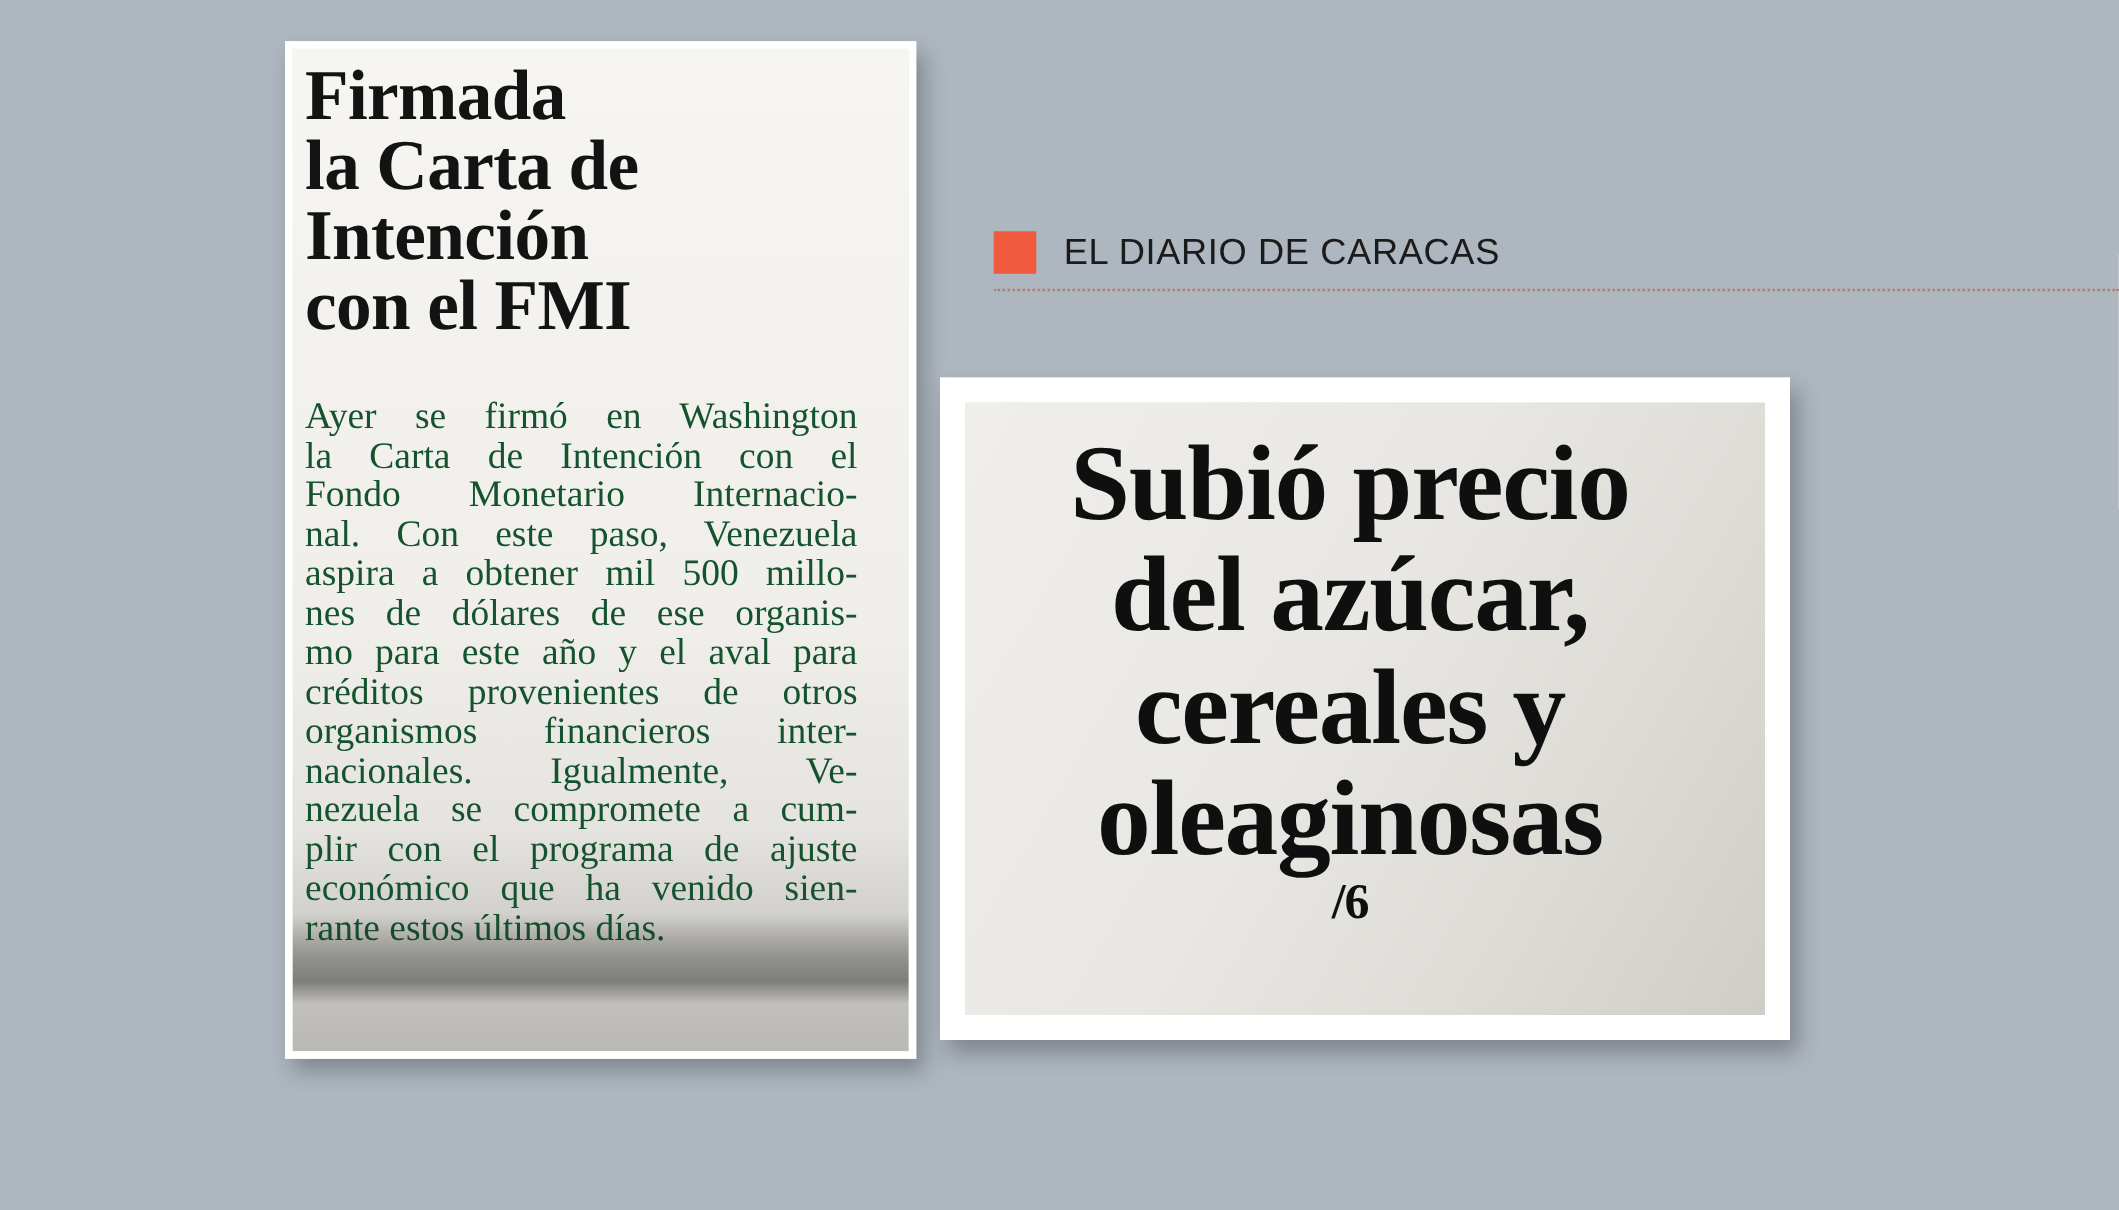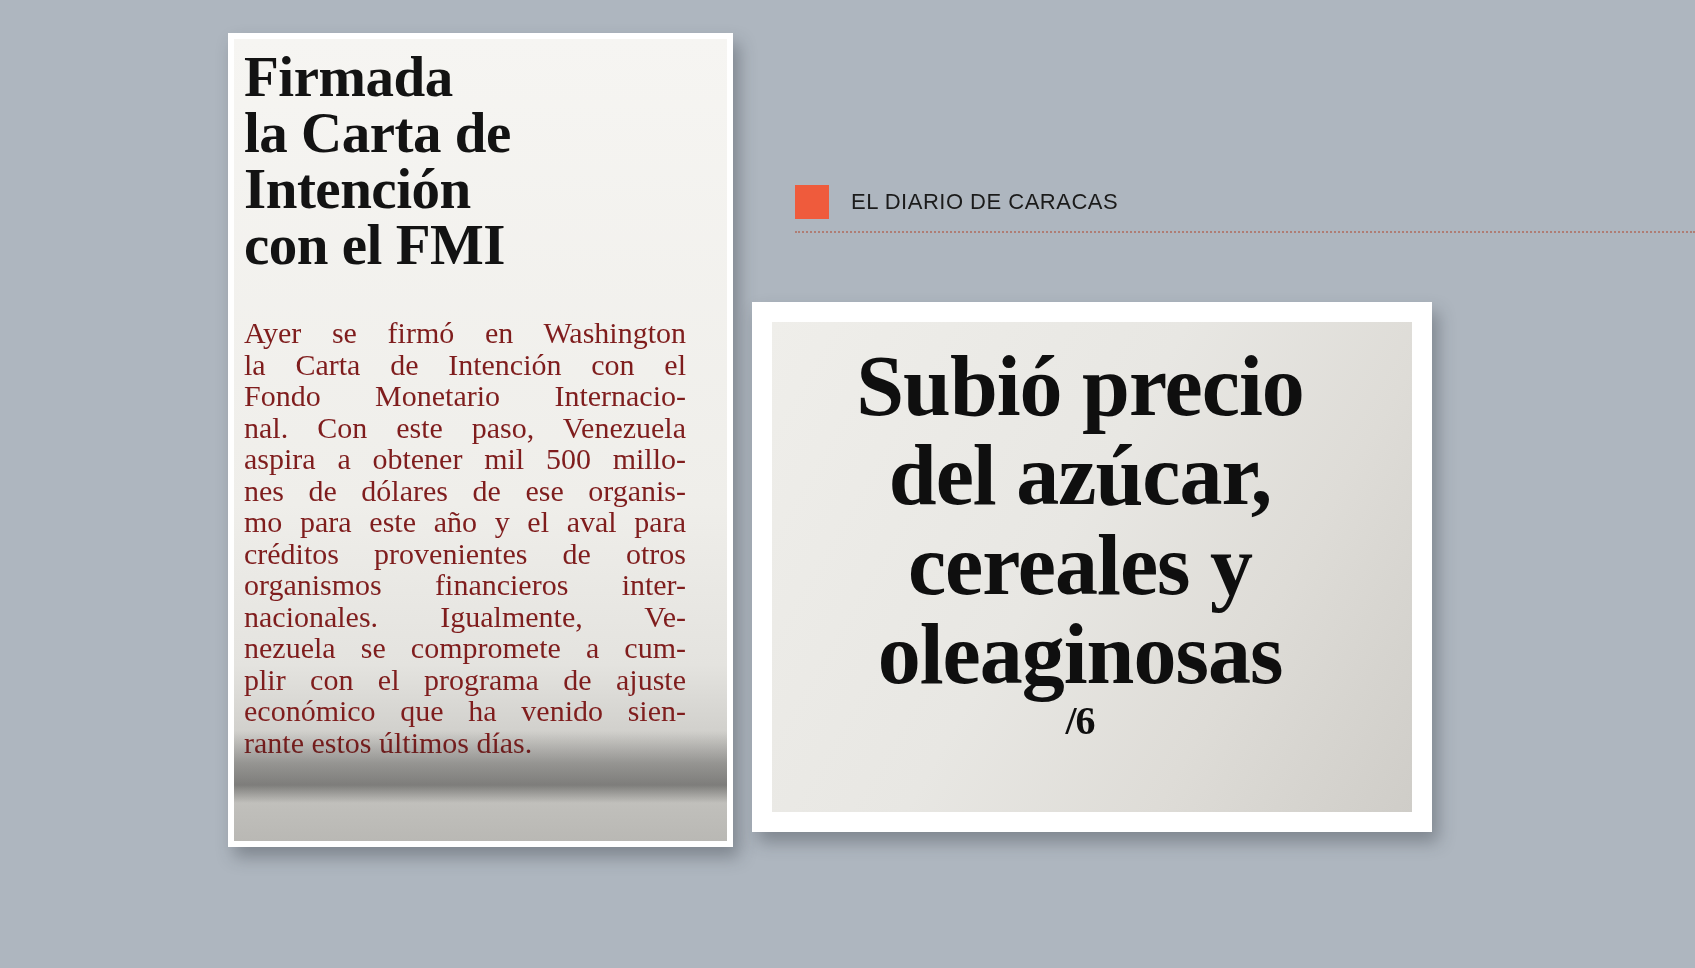"EL DIARIO DE CARACAS" #source-text { font-size: 22px -> 29px }
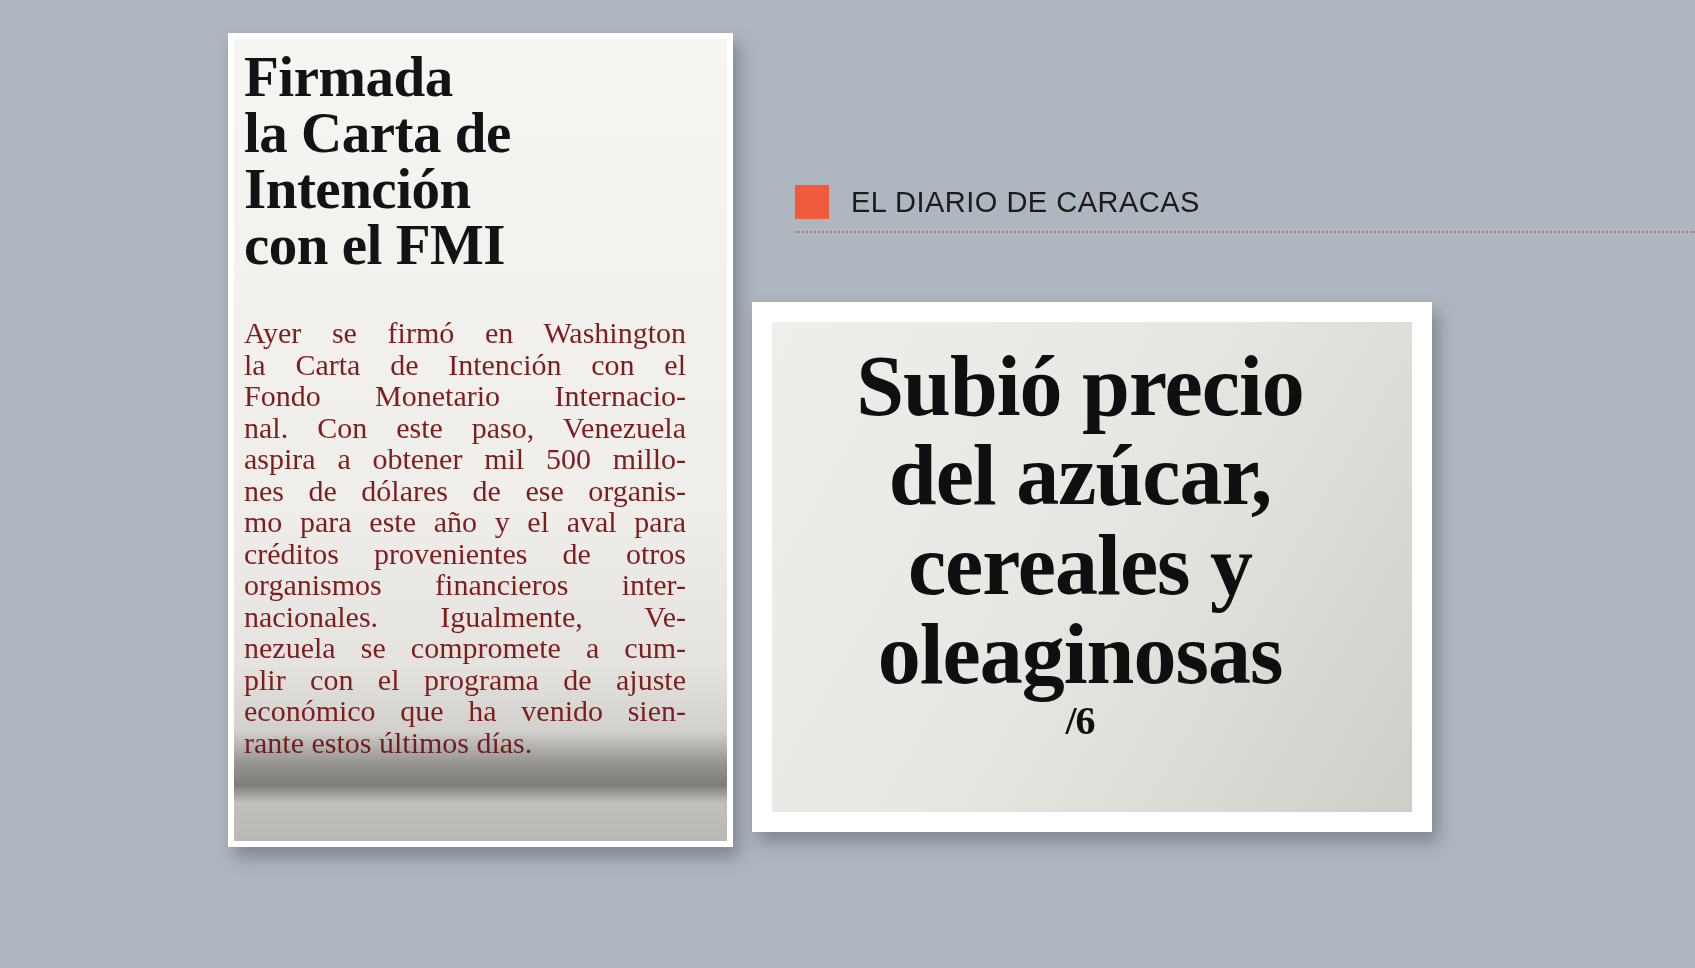"Ayer se firmó en Washington" #fmi-body { color: #7f1d1d -> #14532d }
